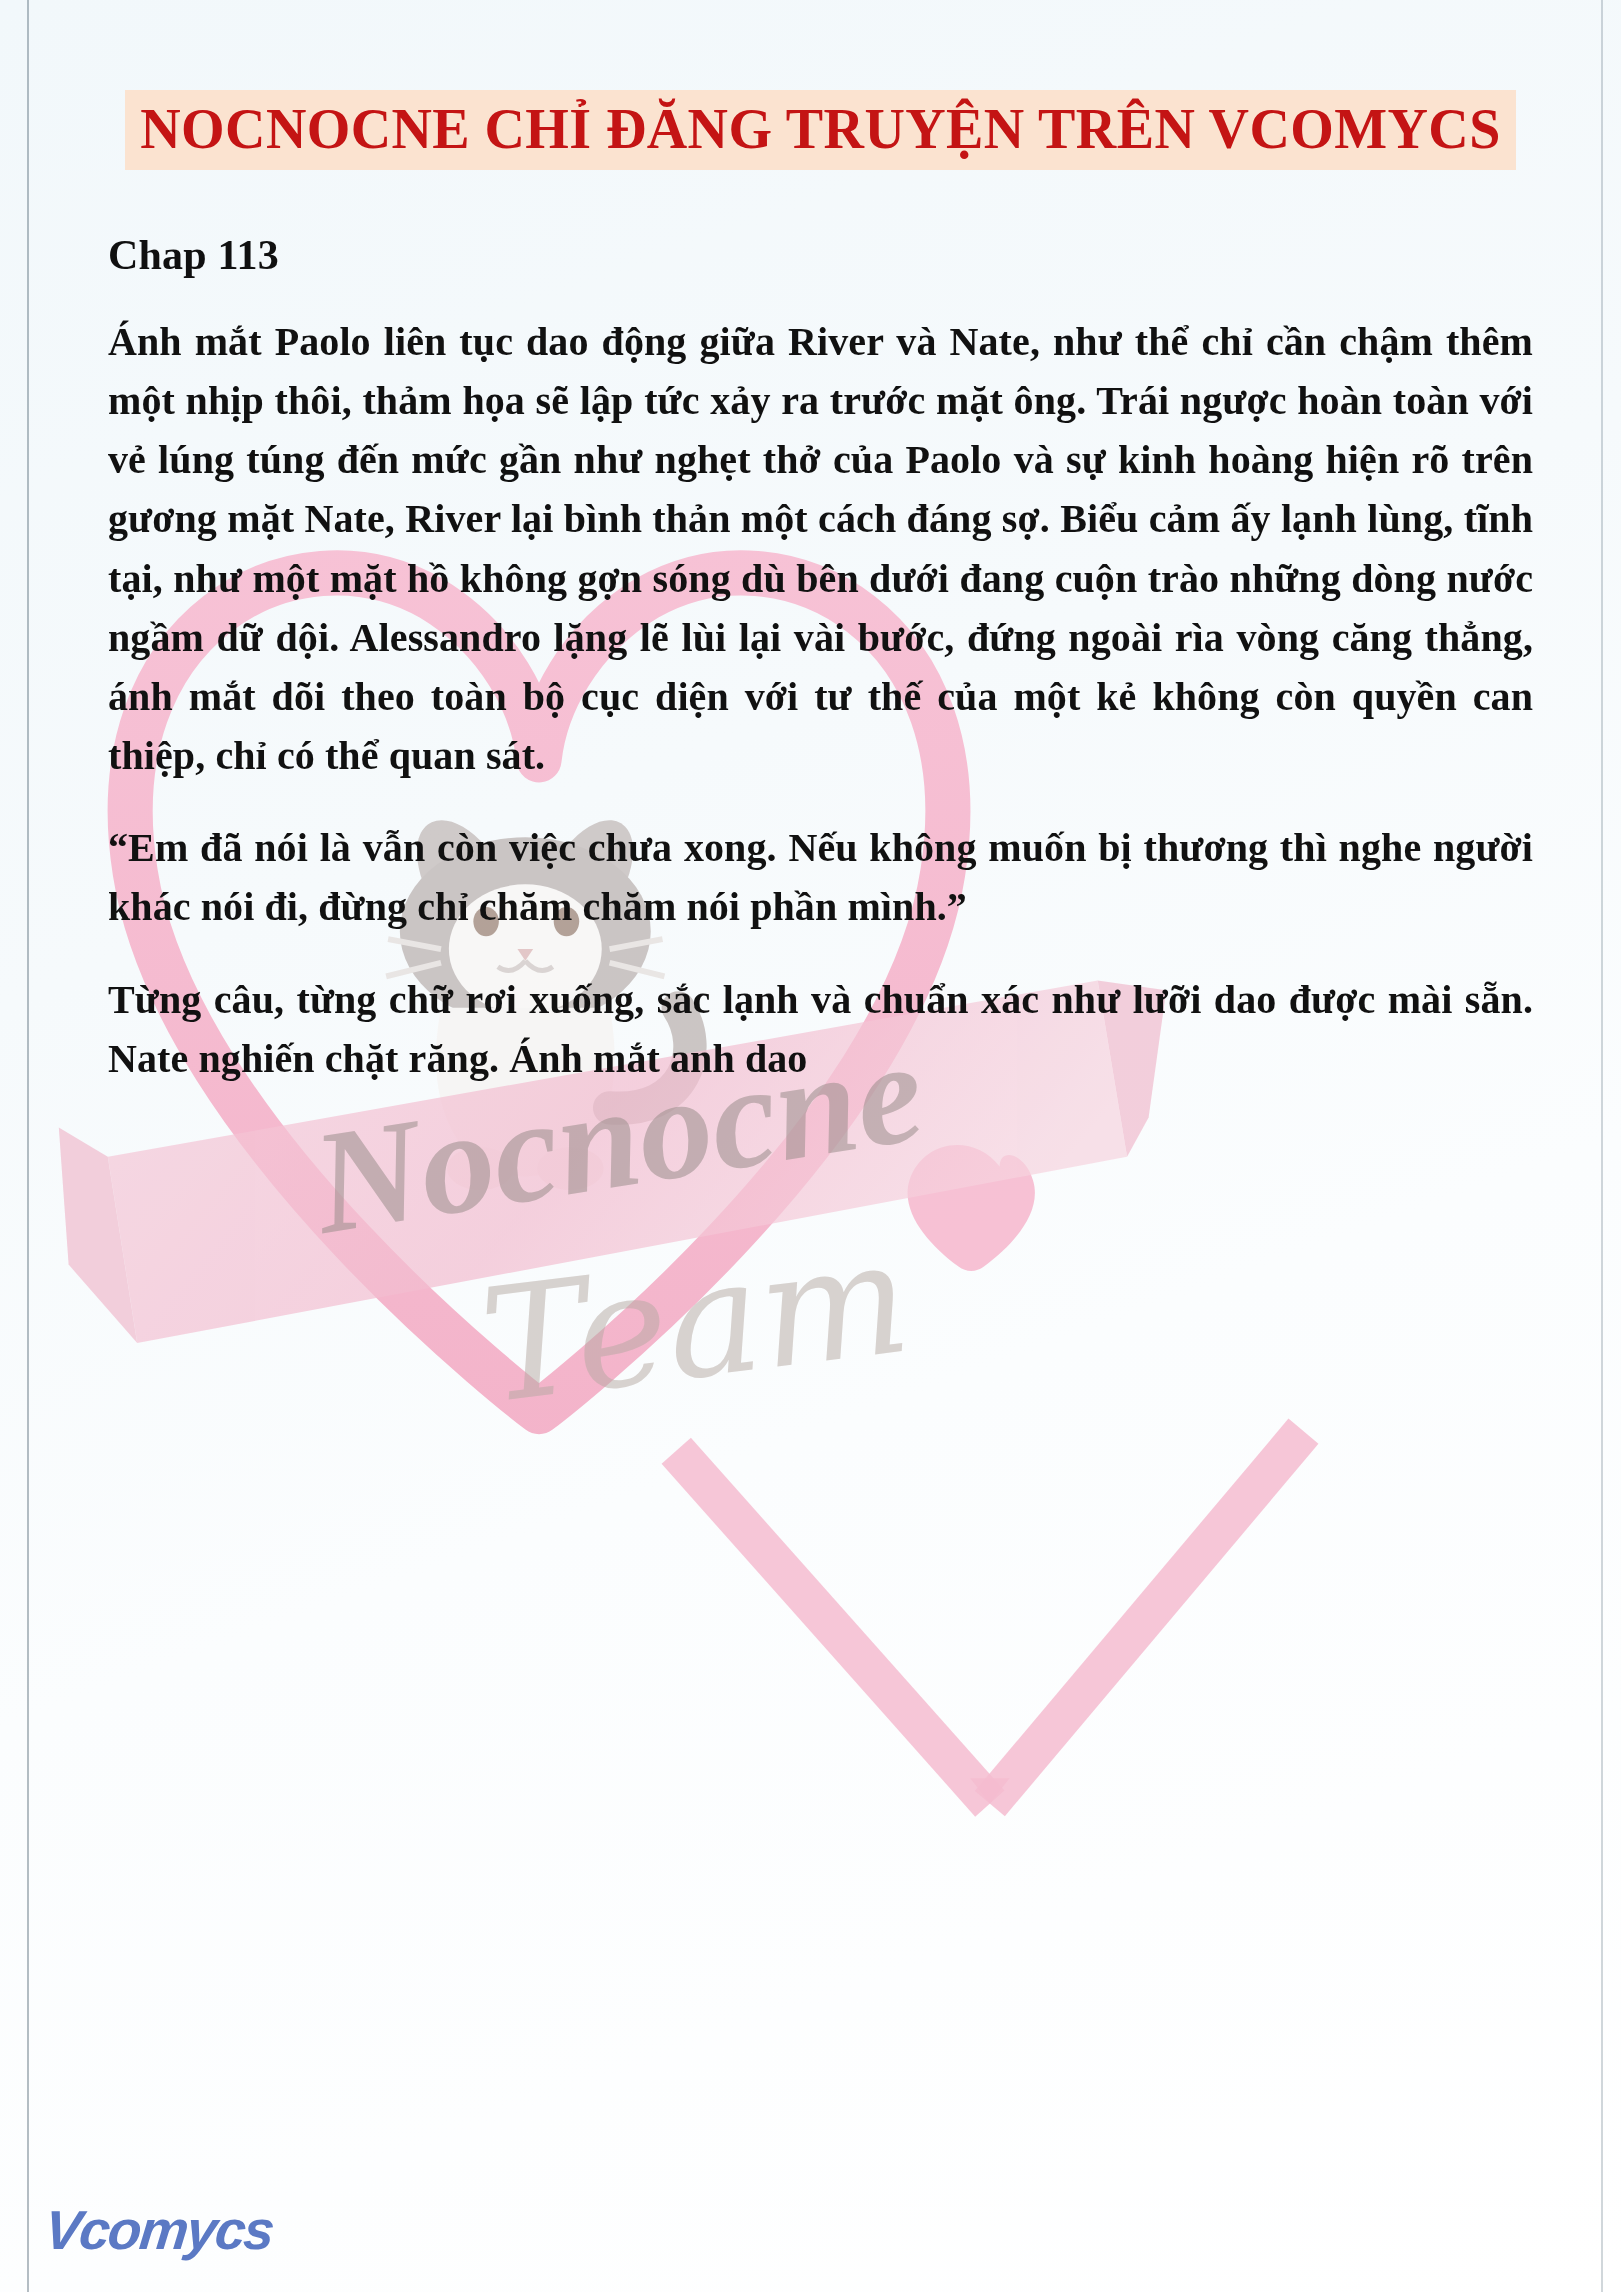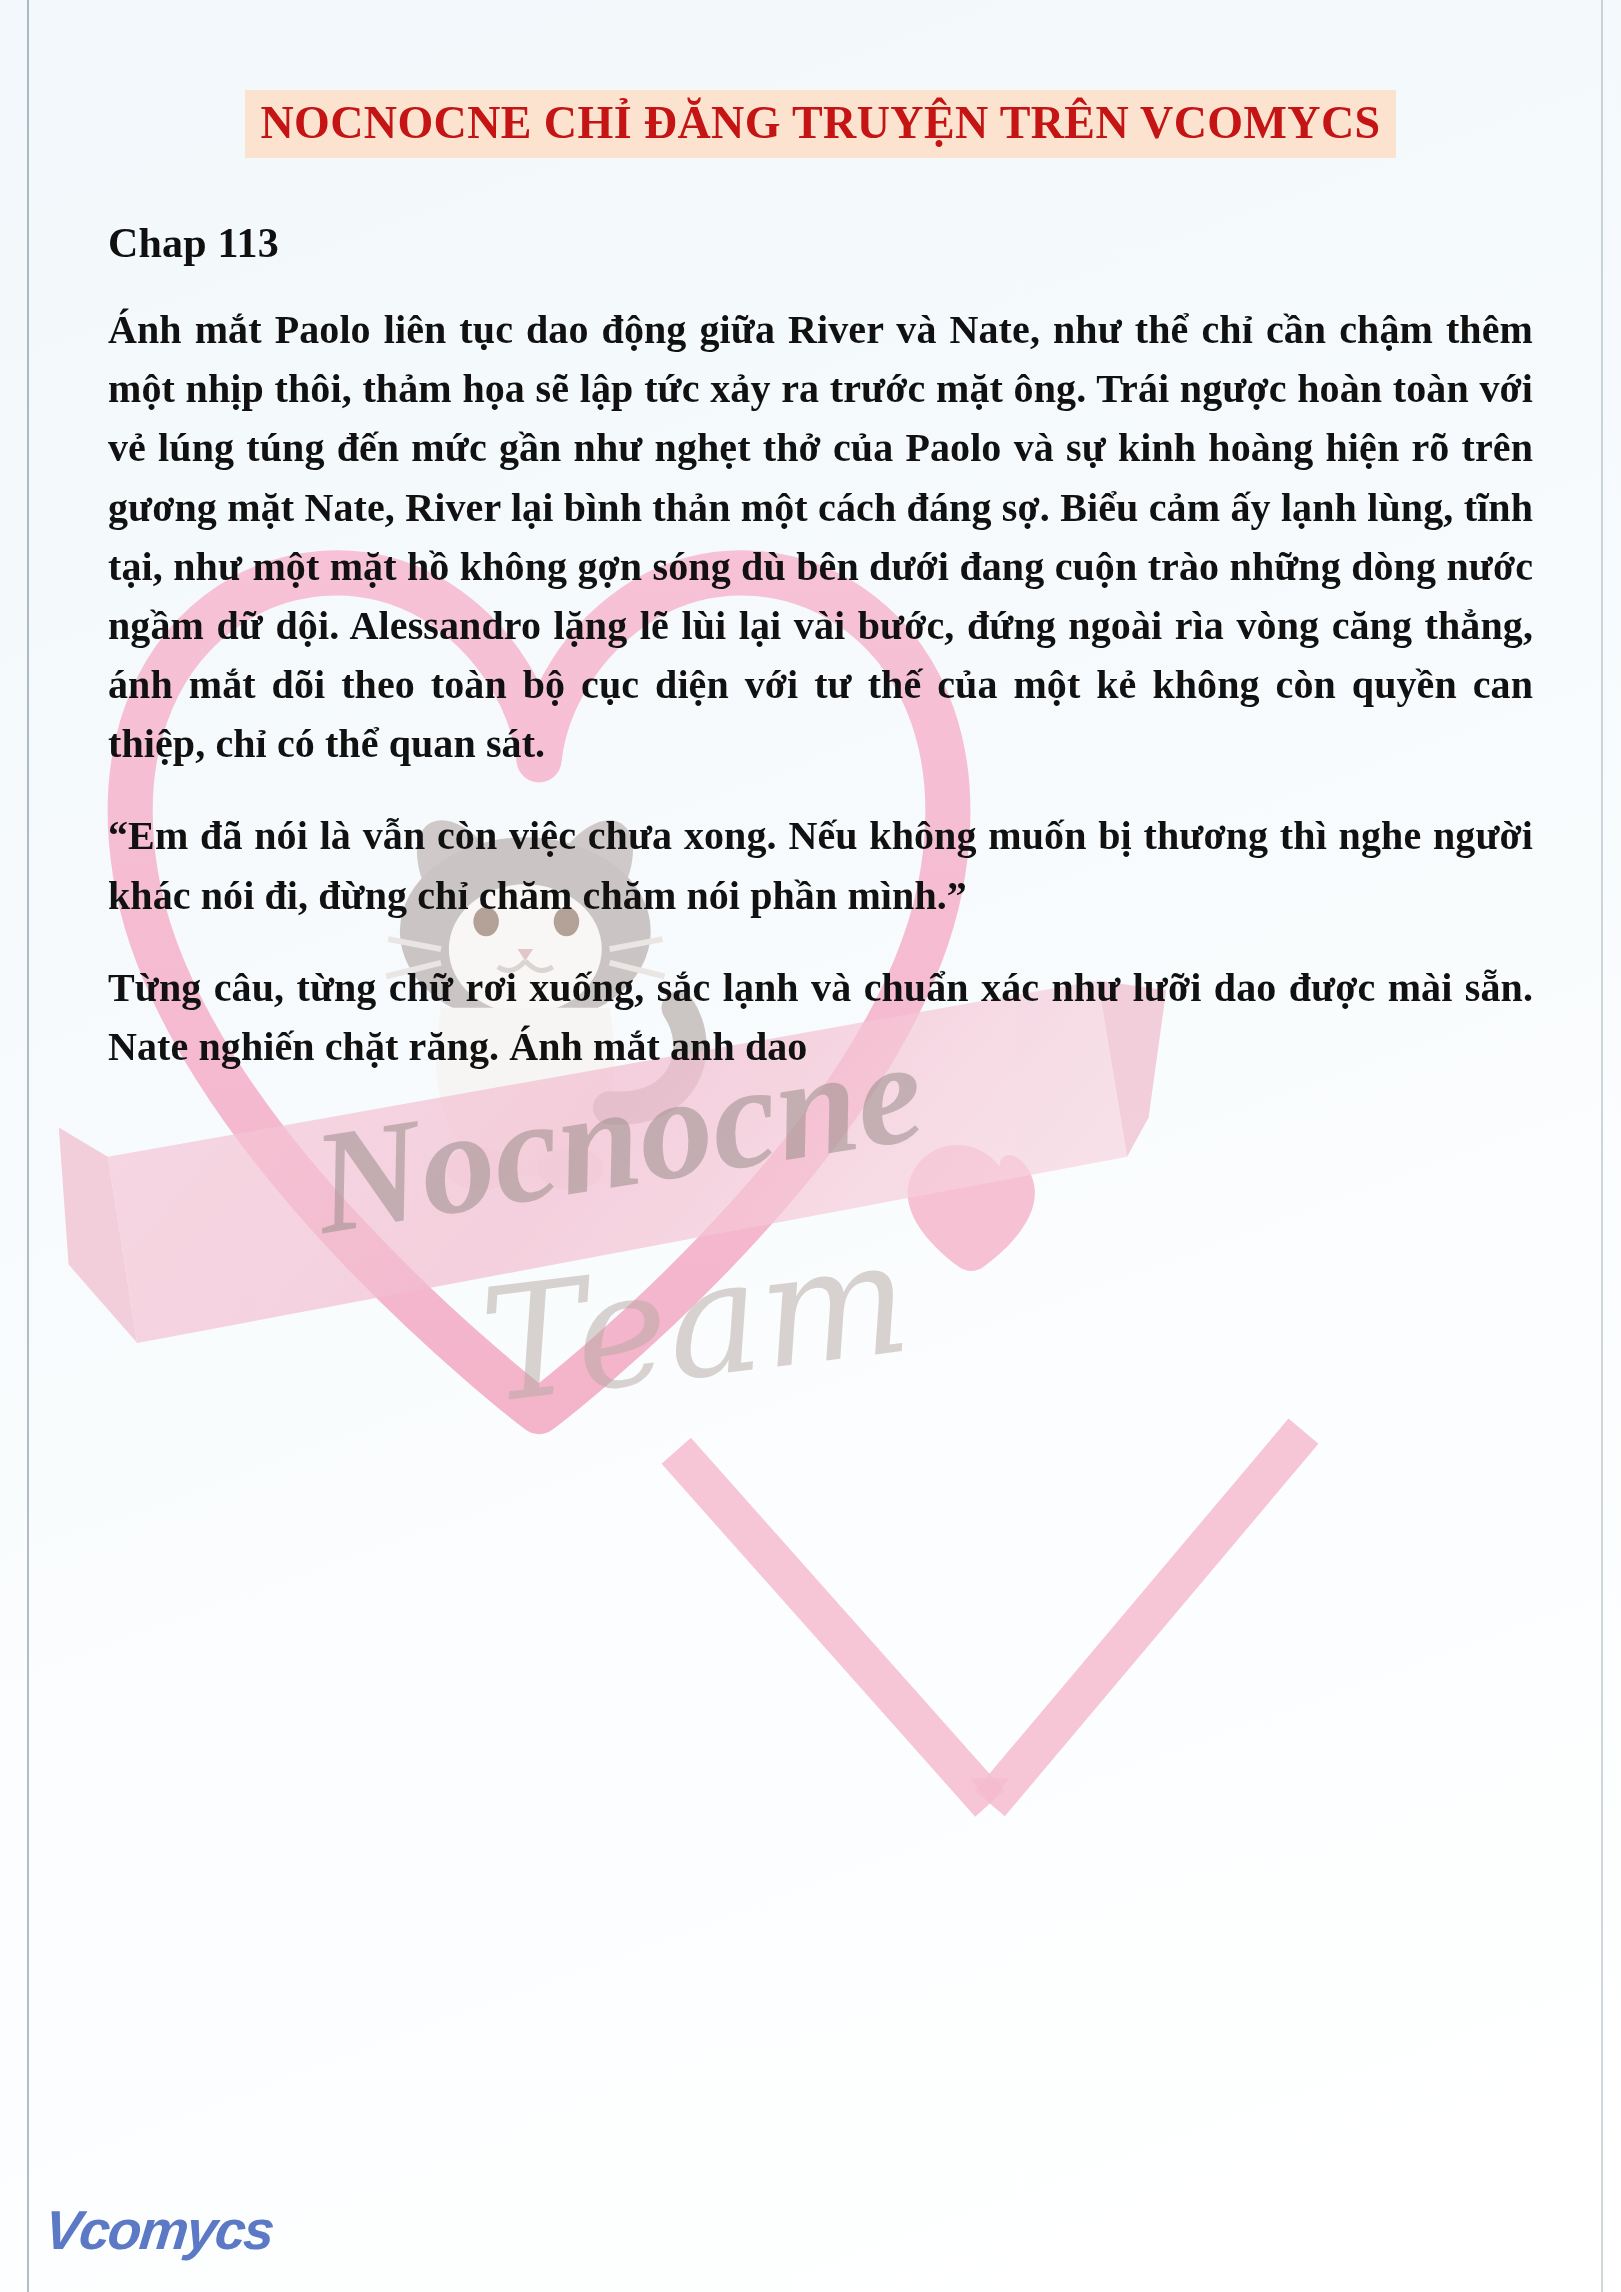"NOCNOCNE CHỈ ĐĂNG TRUYỆN TRÊN" .banner { font-size: 46px -> 56px }
